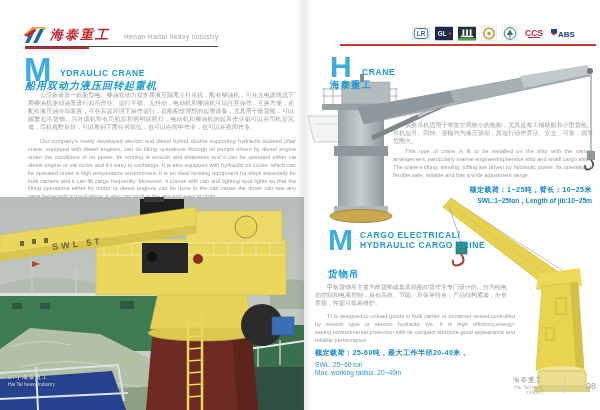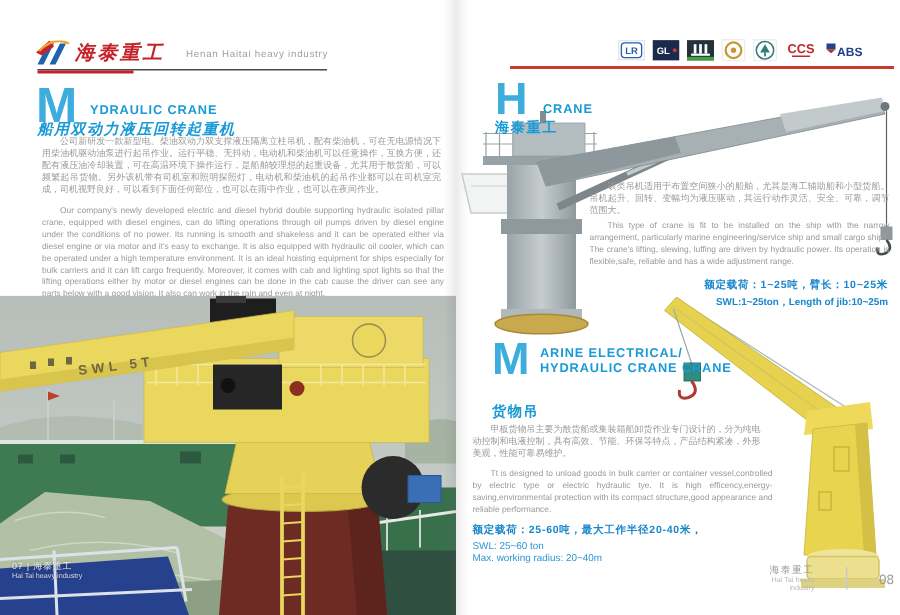"ARINE ELECTRICAL/" div.abs { text: ARINE -> CARGO }
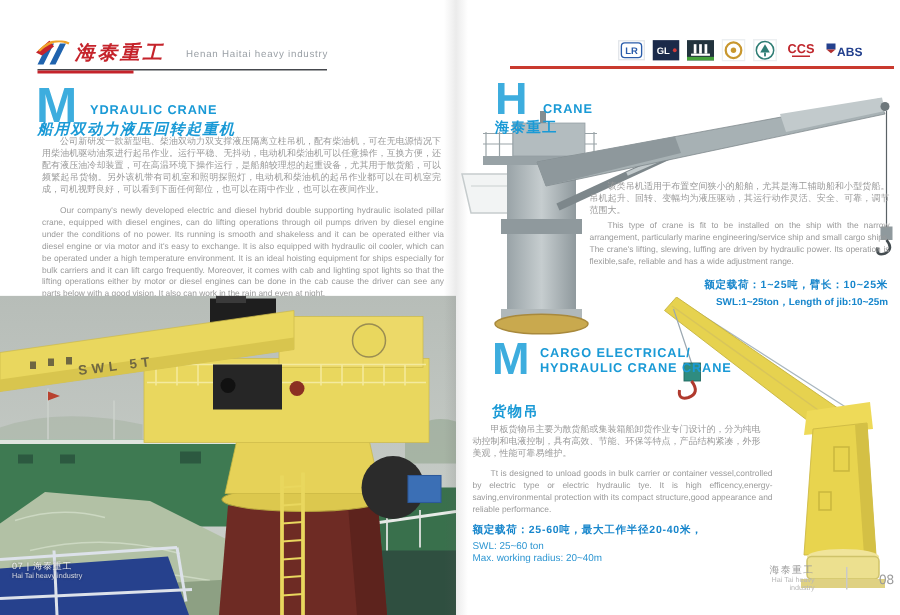"HYDRAULIC CRANE CRANE" div.abs { text: CRANE CRANE -> CARGO ARINE }
